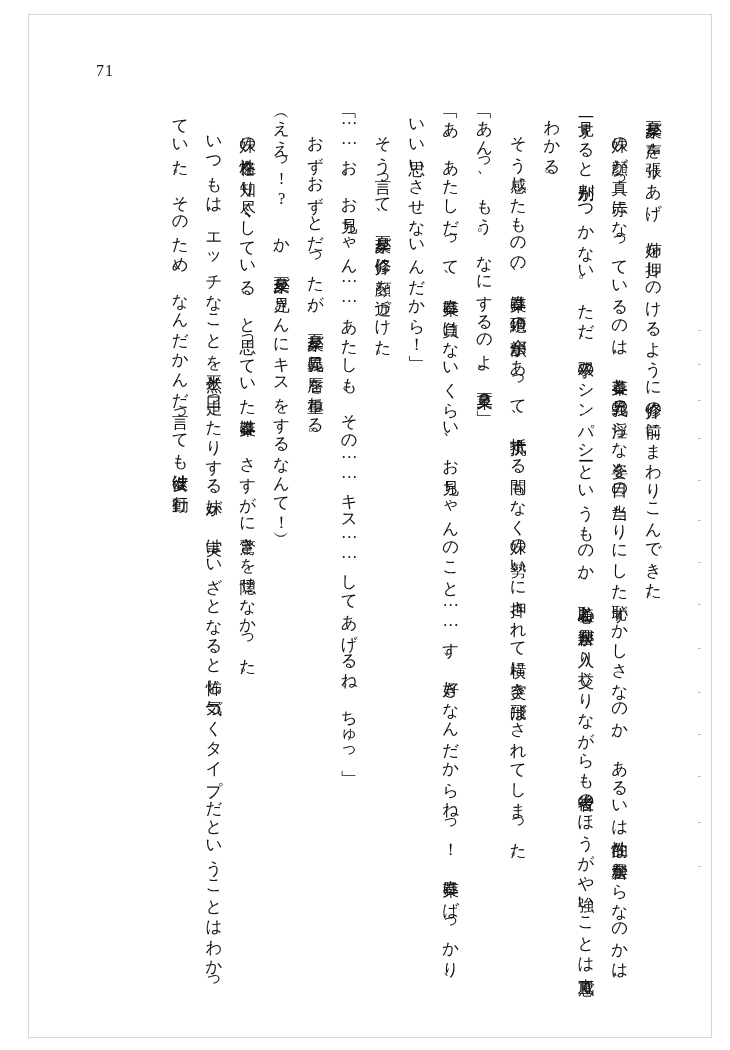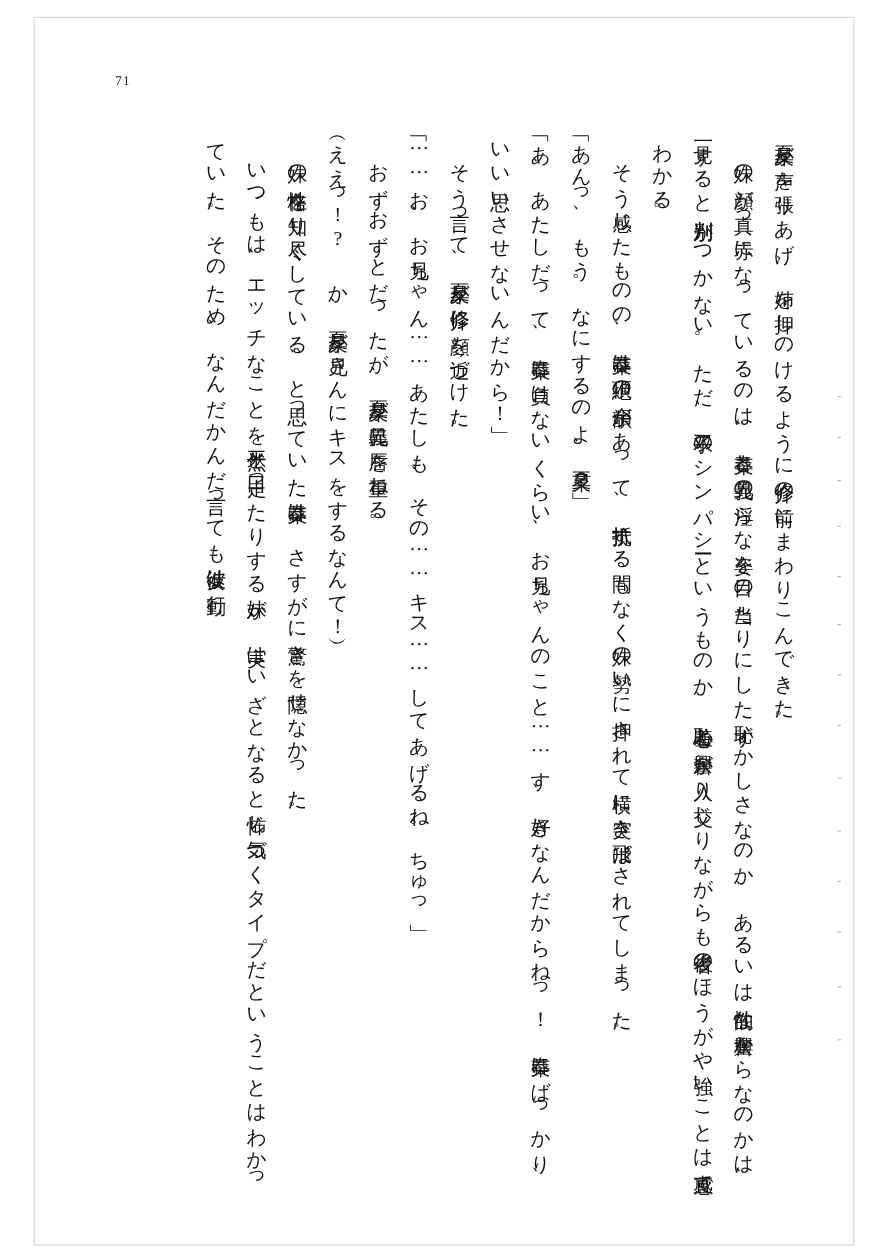"71" .page-number { font-size: 11px -> 16px }
